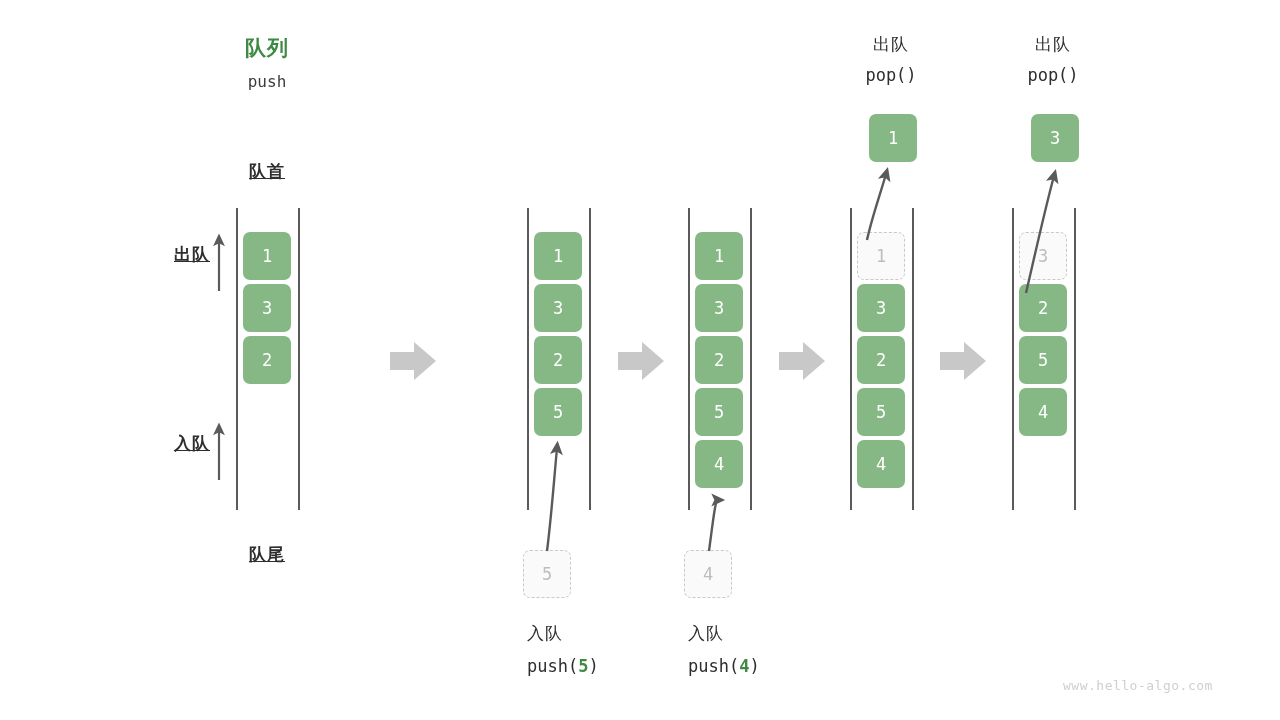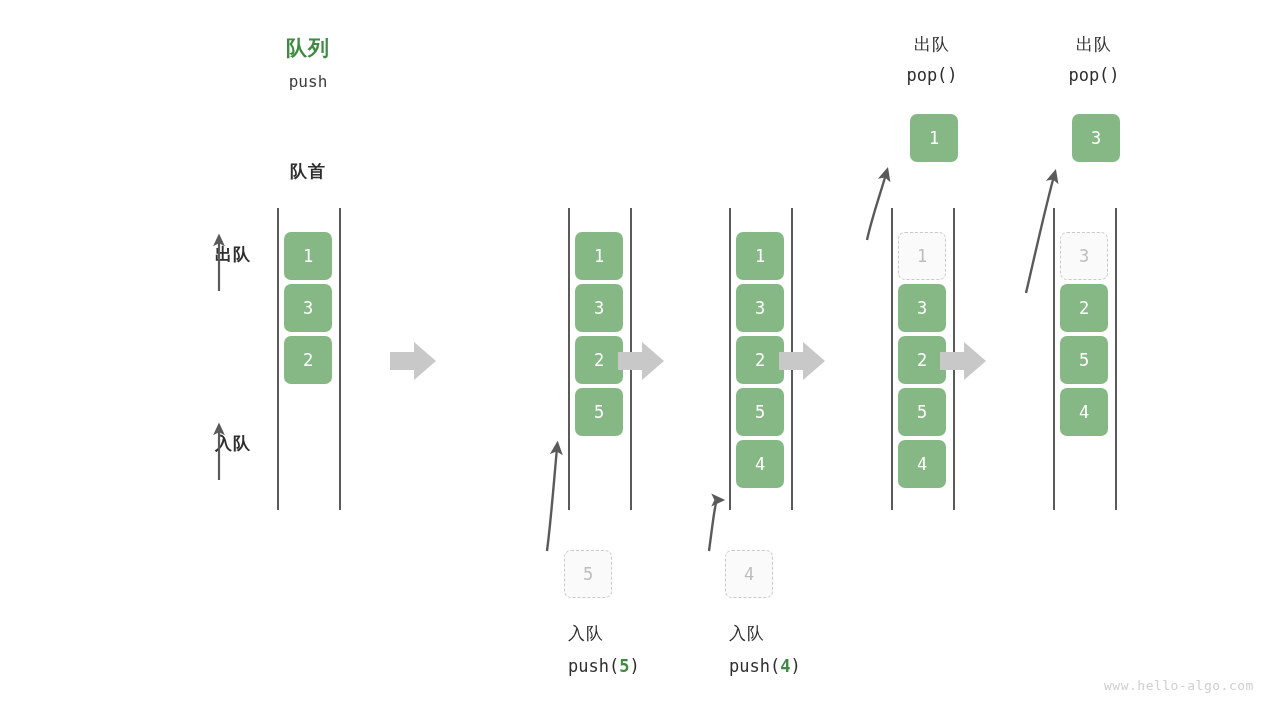"队列" .abs { margin-left: 41px -> none }
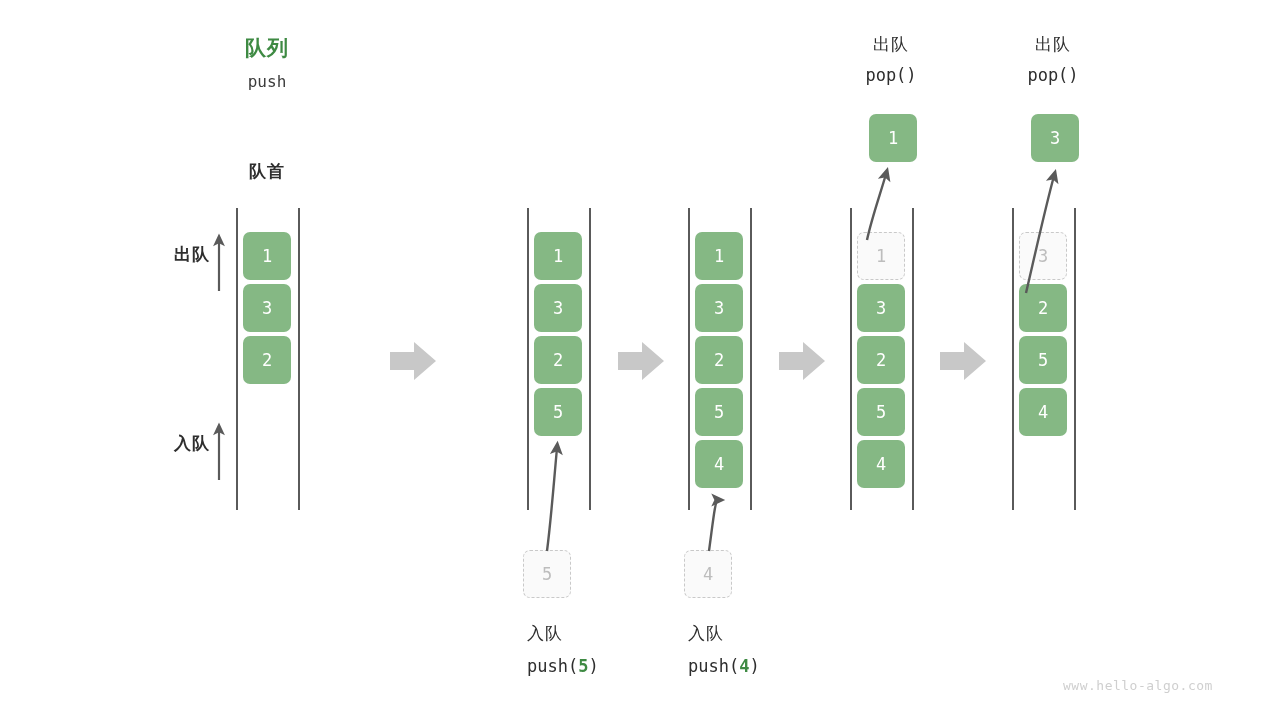"队首" .side-label { text-decoration: none -> underline }
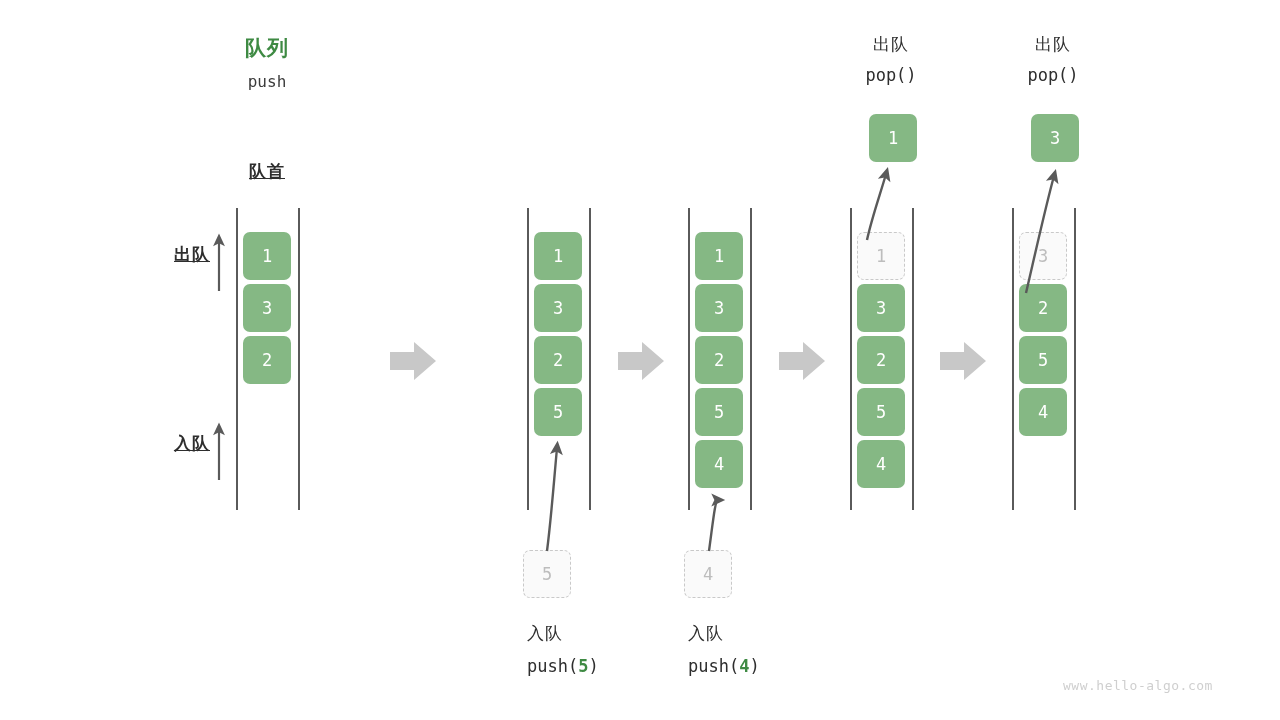"队尾" div.abs { html: none -> <div>队尾</div> }
